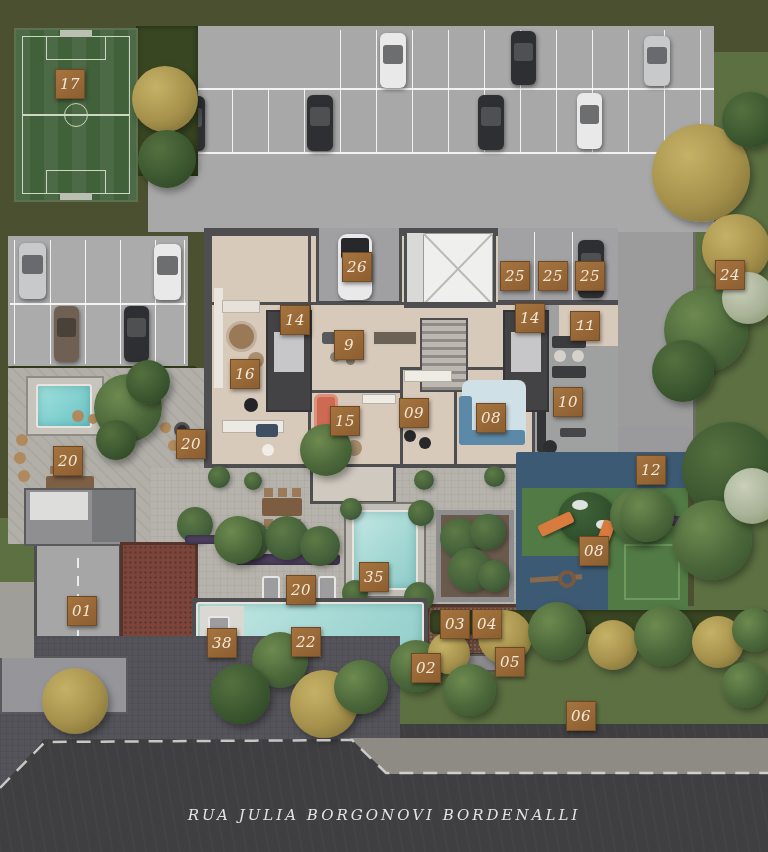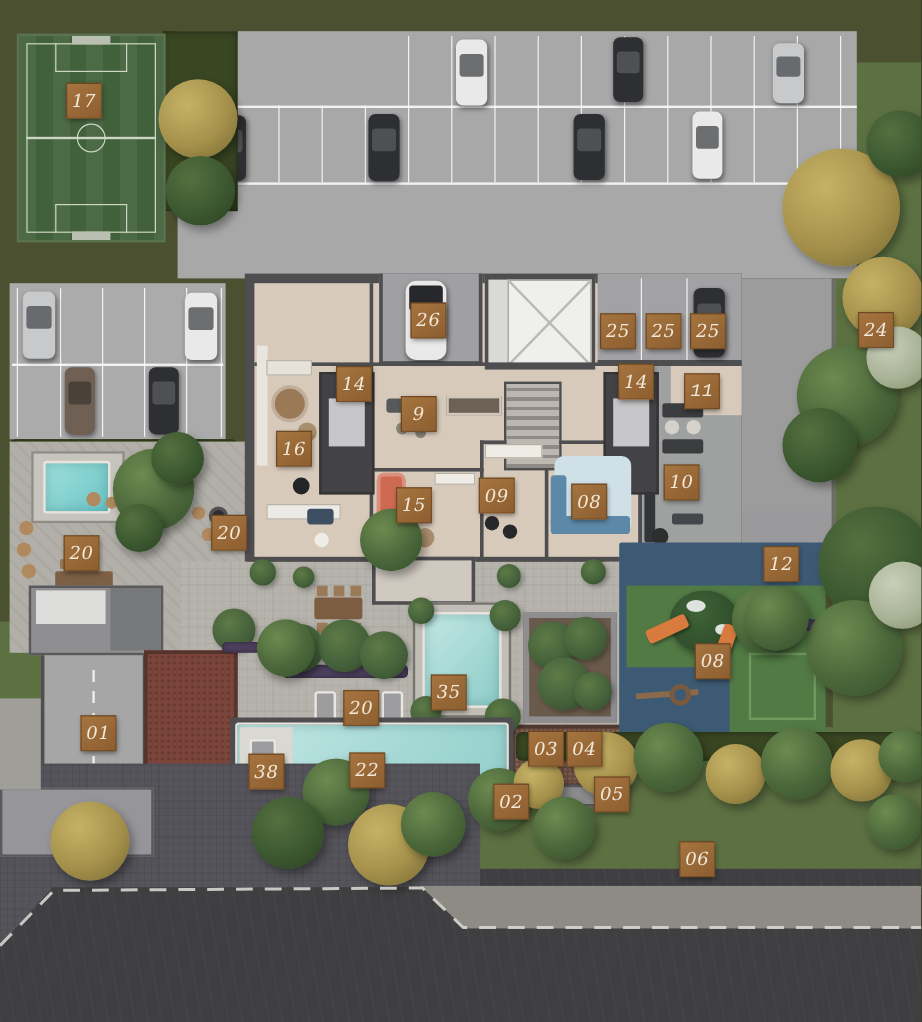"RUA JULIA BORGONOVI BORDENALLI" div.street-label { html: none -> <div>RUA JULIA BORGONOVI BORDENALLI</div> }
